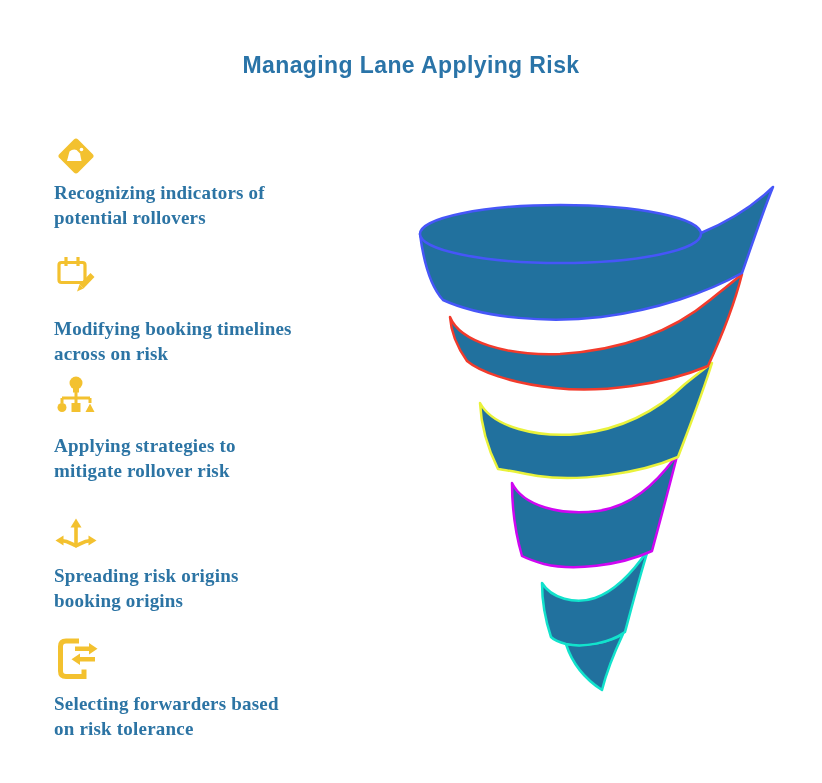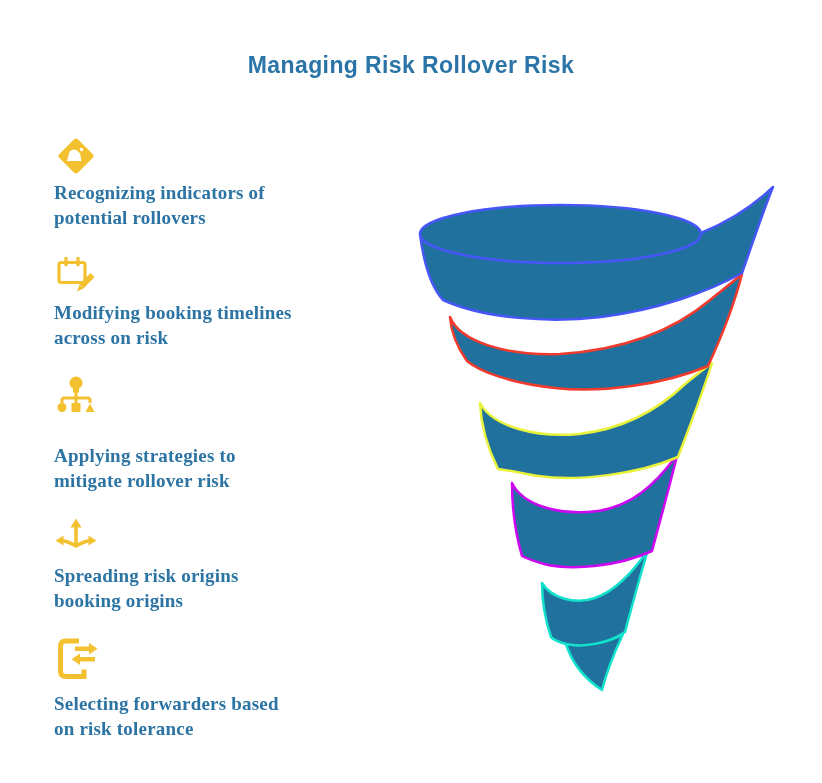"Managing Risk Rollover Risk" div.title { text: Risk Rollover -> Lane Applying }
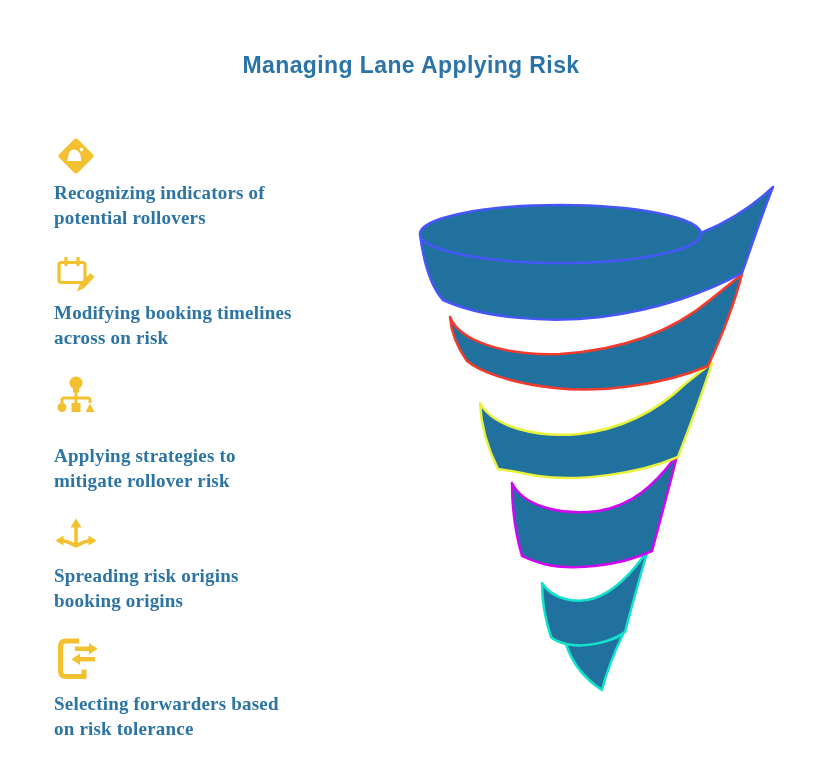"Modifying booking timelines" div.label { margin-top: 2px -> 18px }
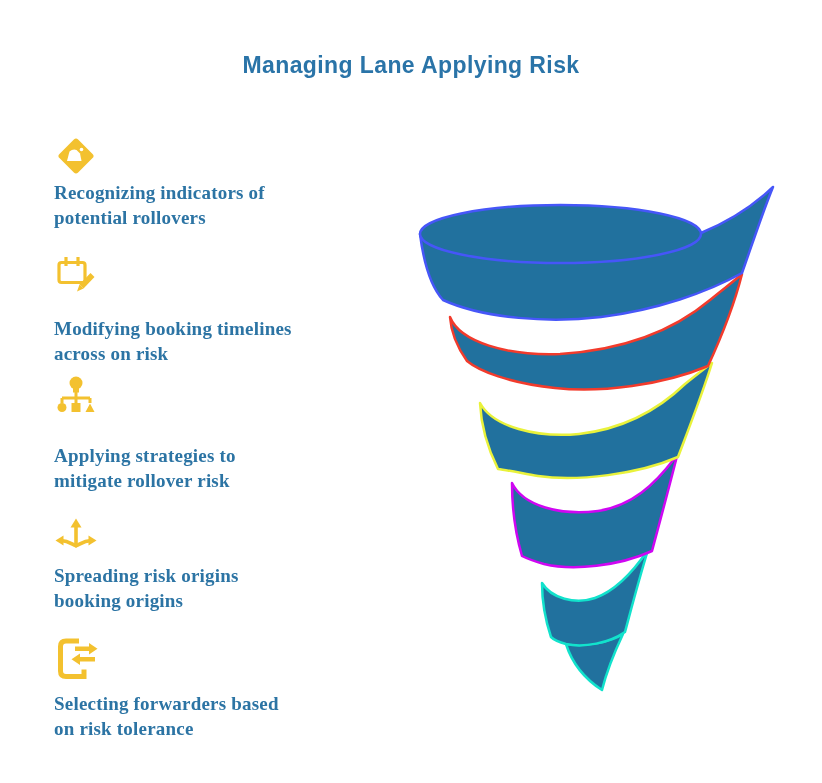"Applying strategies to" div.label { margin-top: 25px -> 15px }
